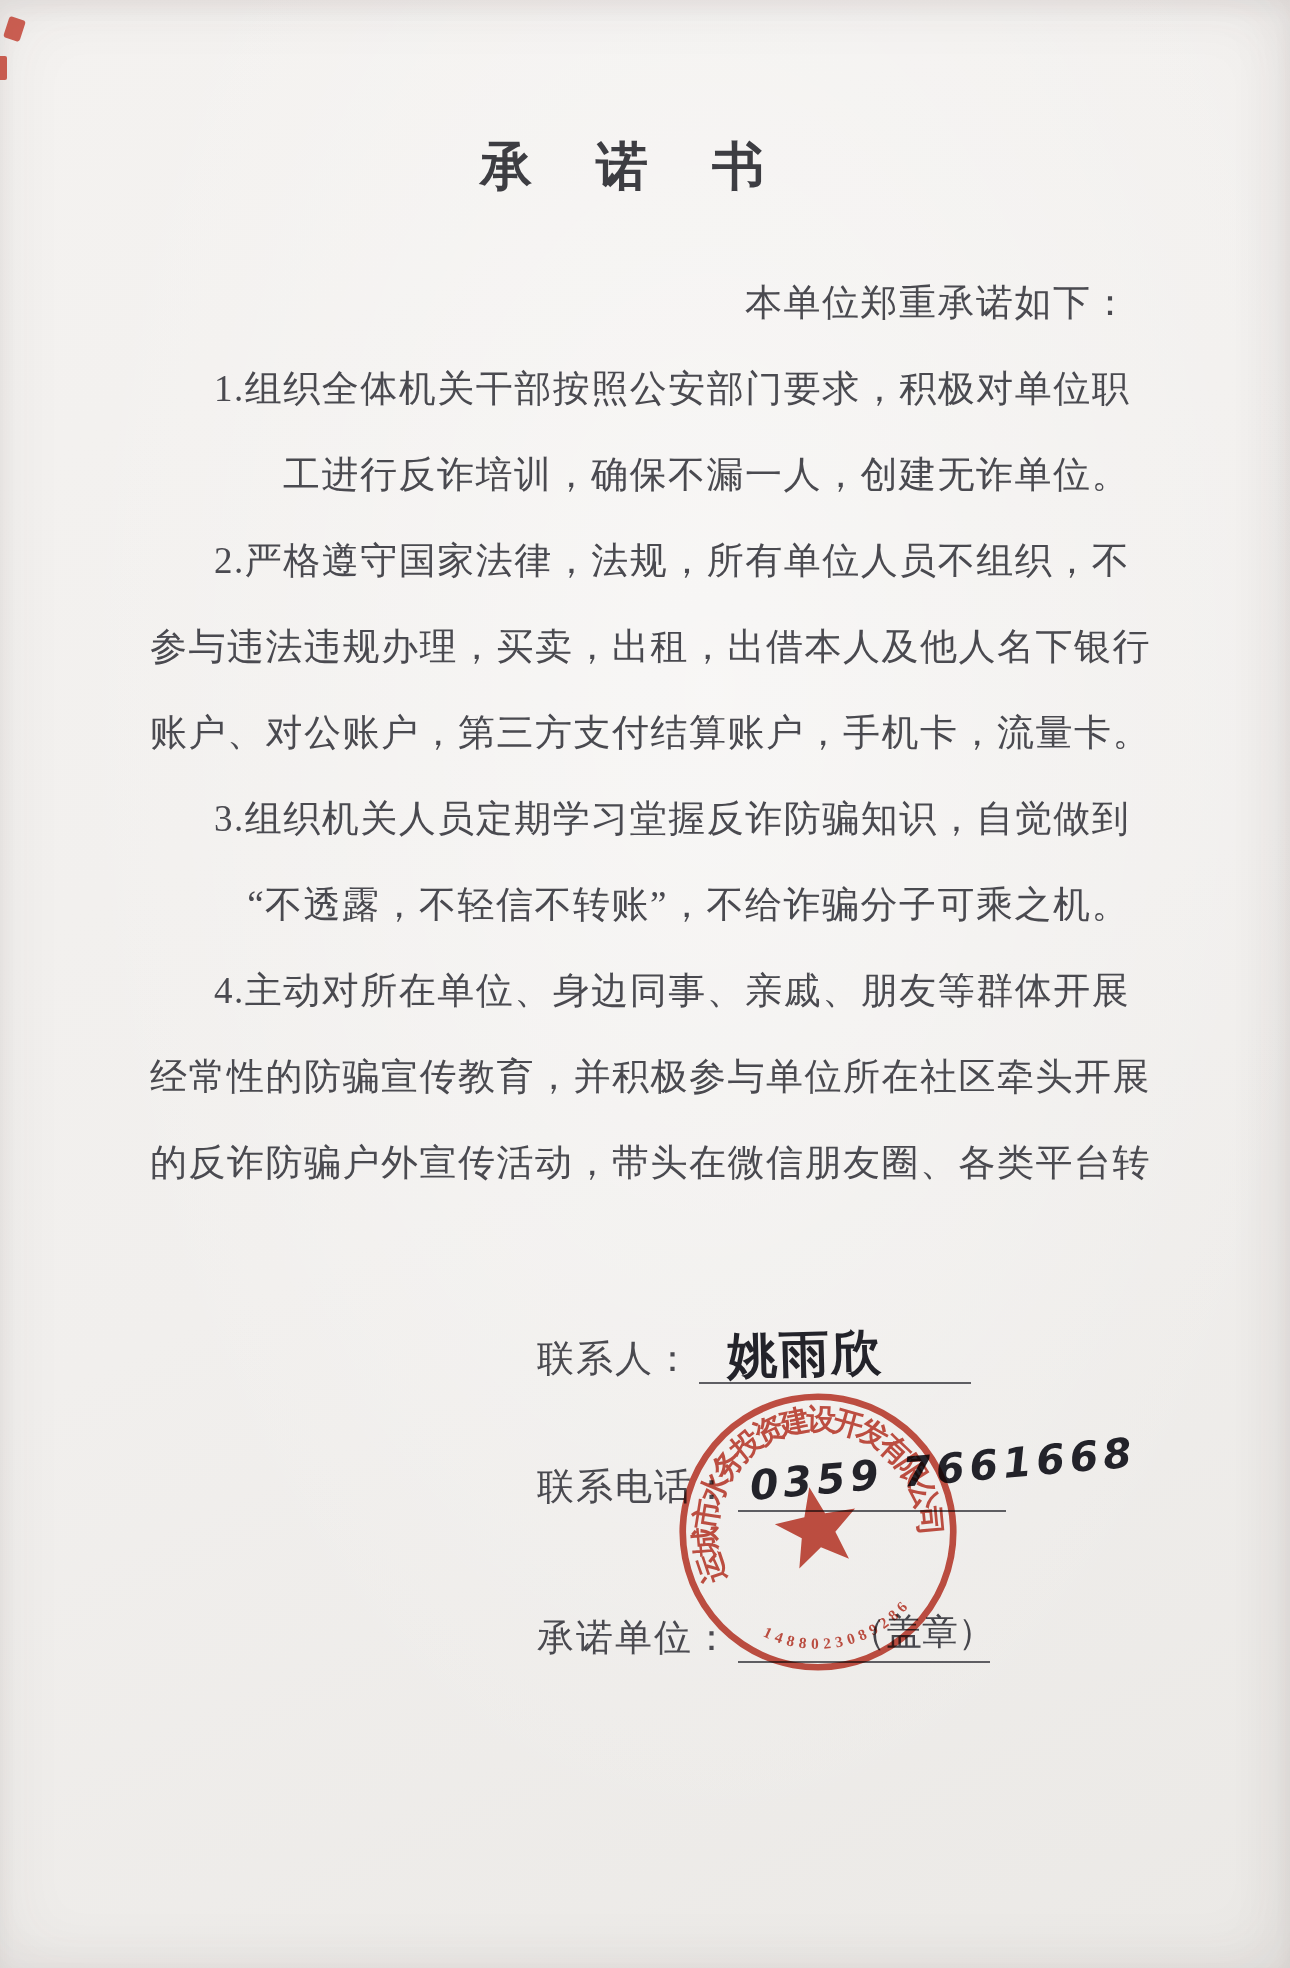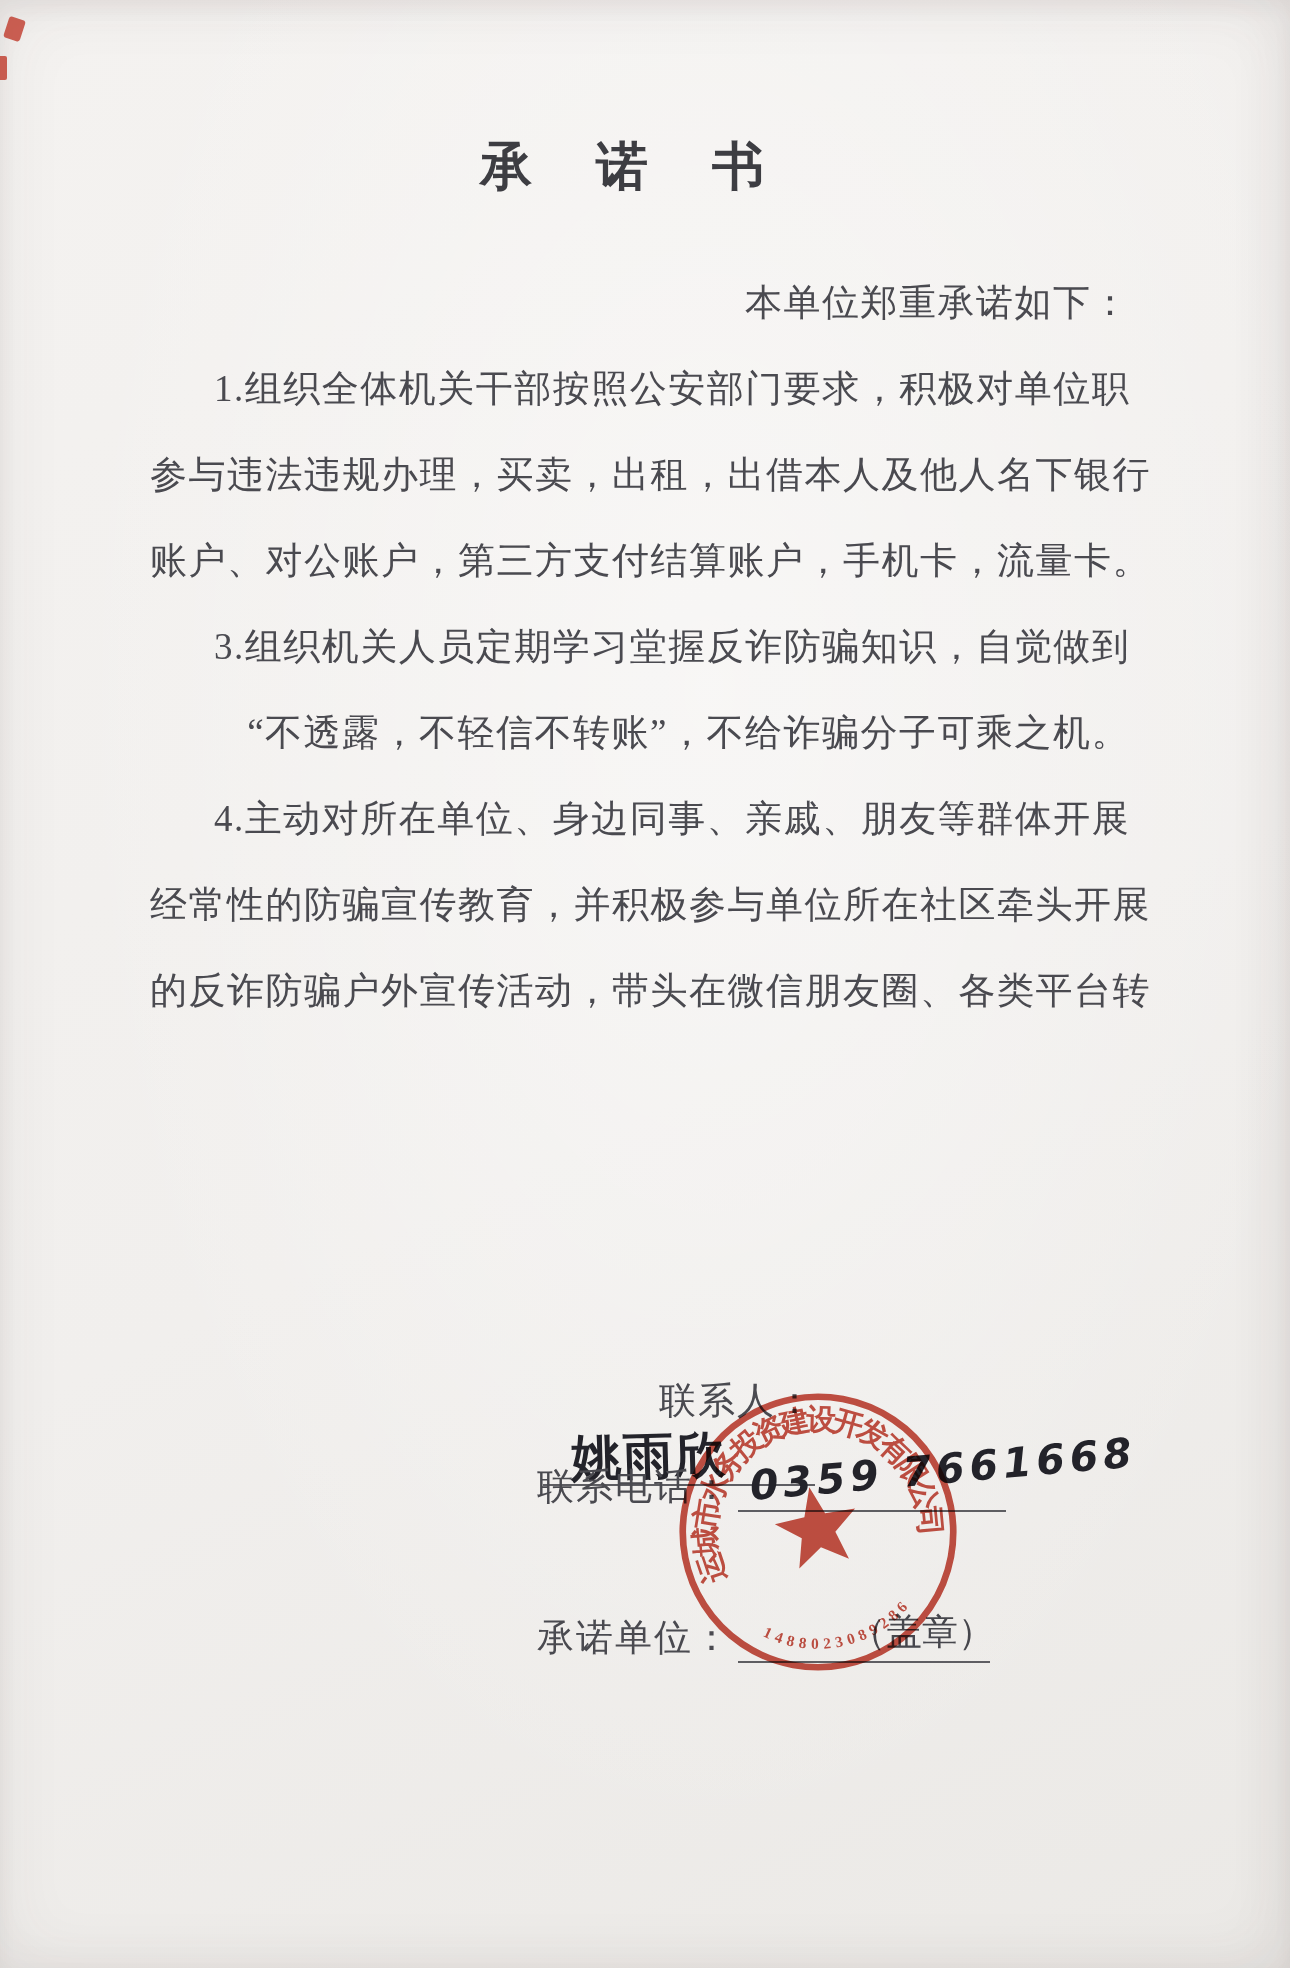"工进行反诈培训，确保不漏一人，创建无诈单位。" div.line { html: none -> <div>工进行反诈培训，确保不漏一人，创建无诈单位。</div> }
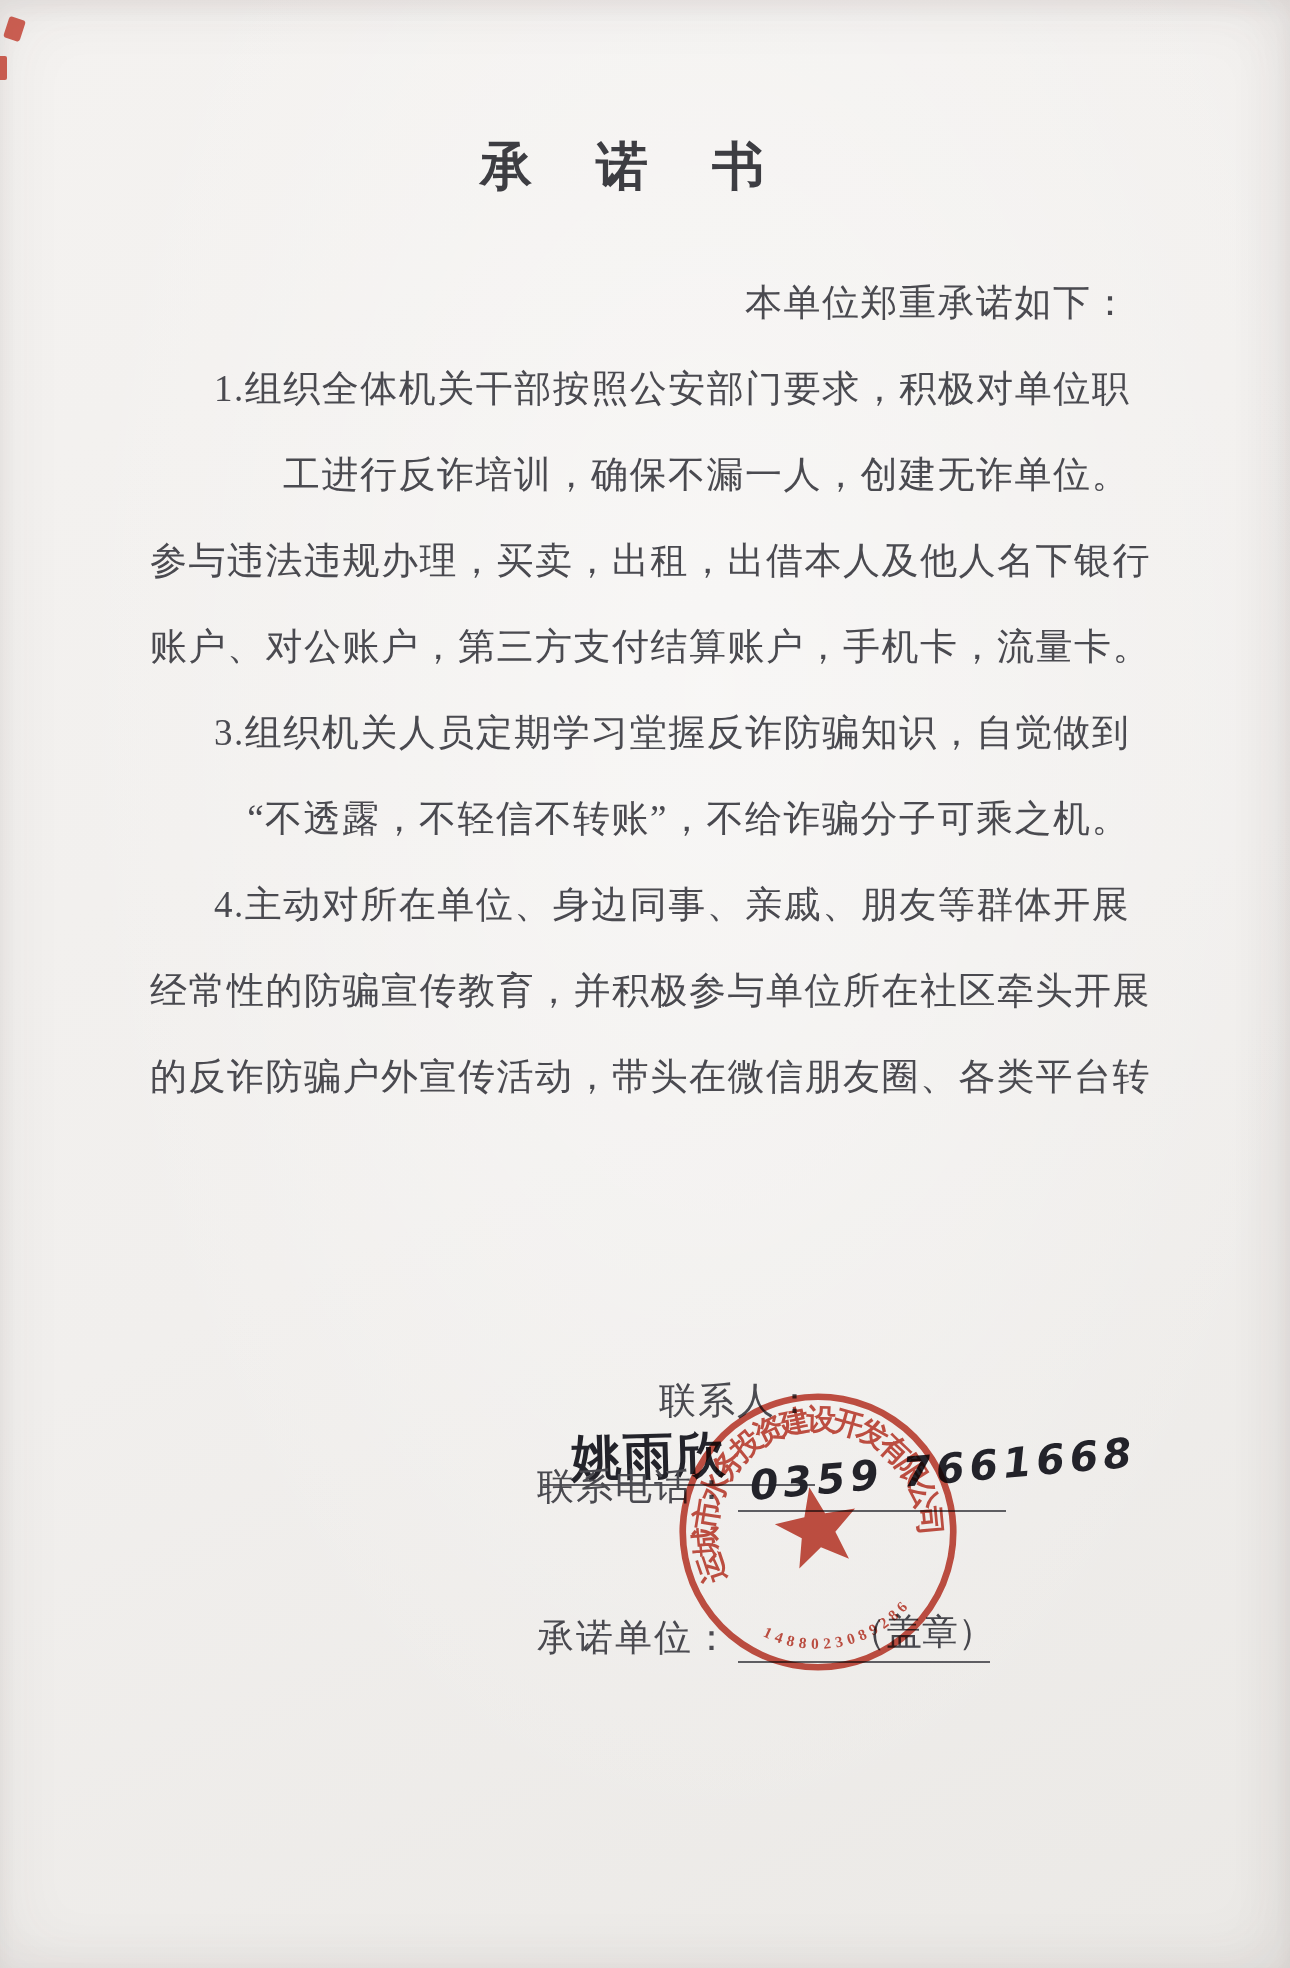"2.严格遵守国家法律，法规，所有单位人员不组织，不" div.line { html: none -> <div>2.严格遵守国家法律，法规，所有单位人员不组织，不</div> }
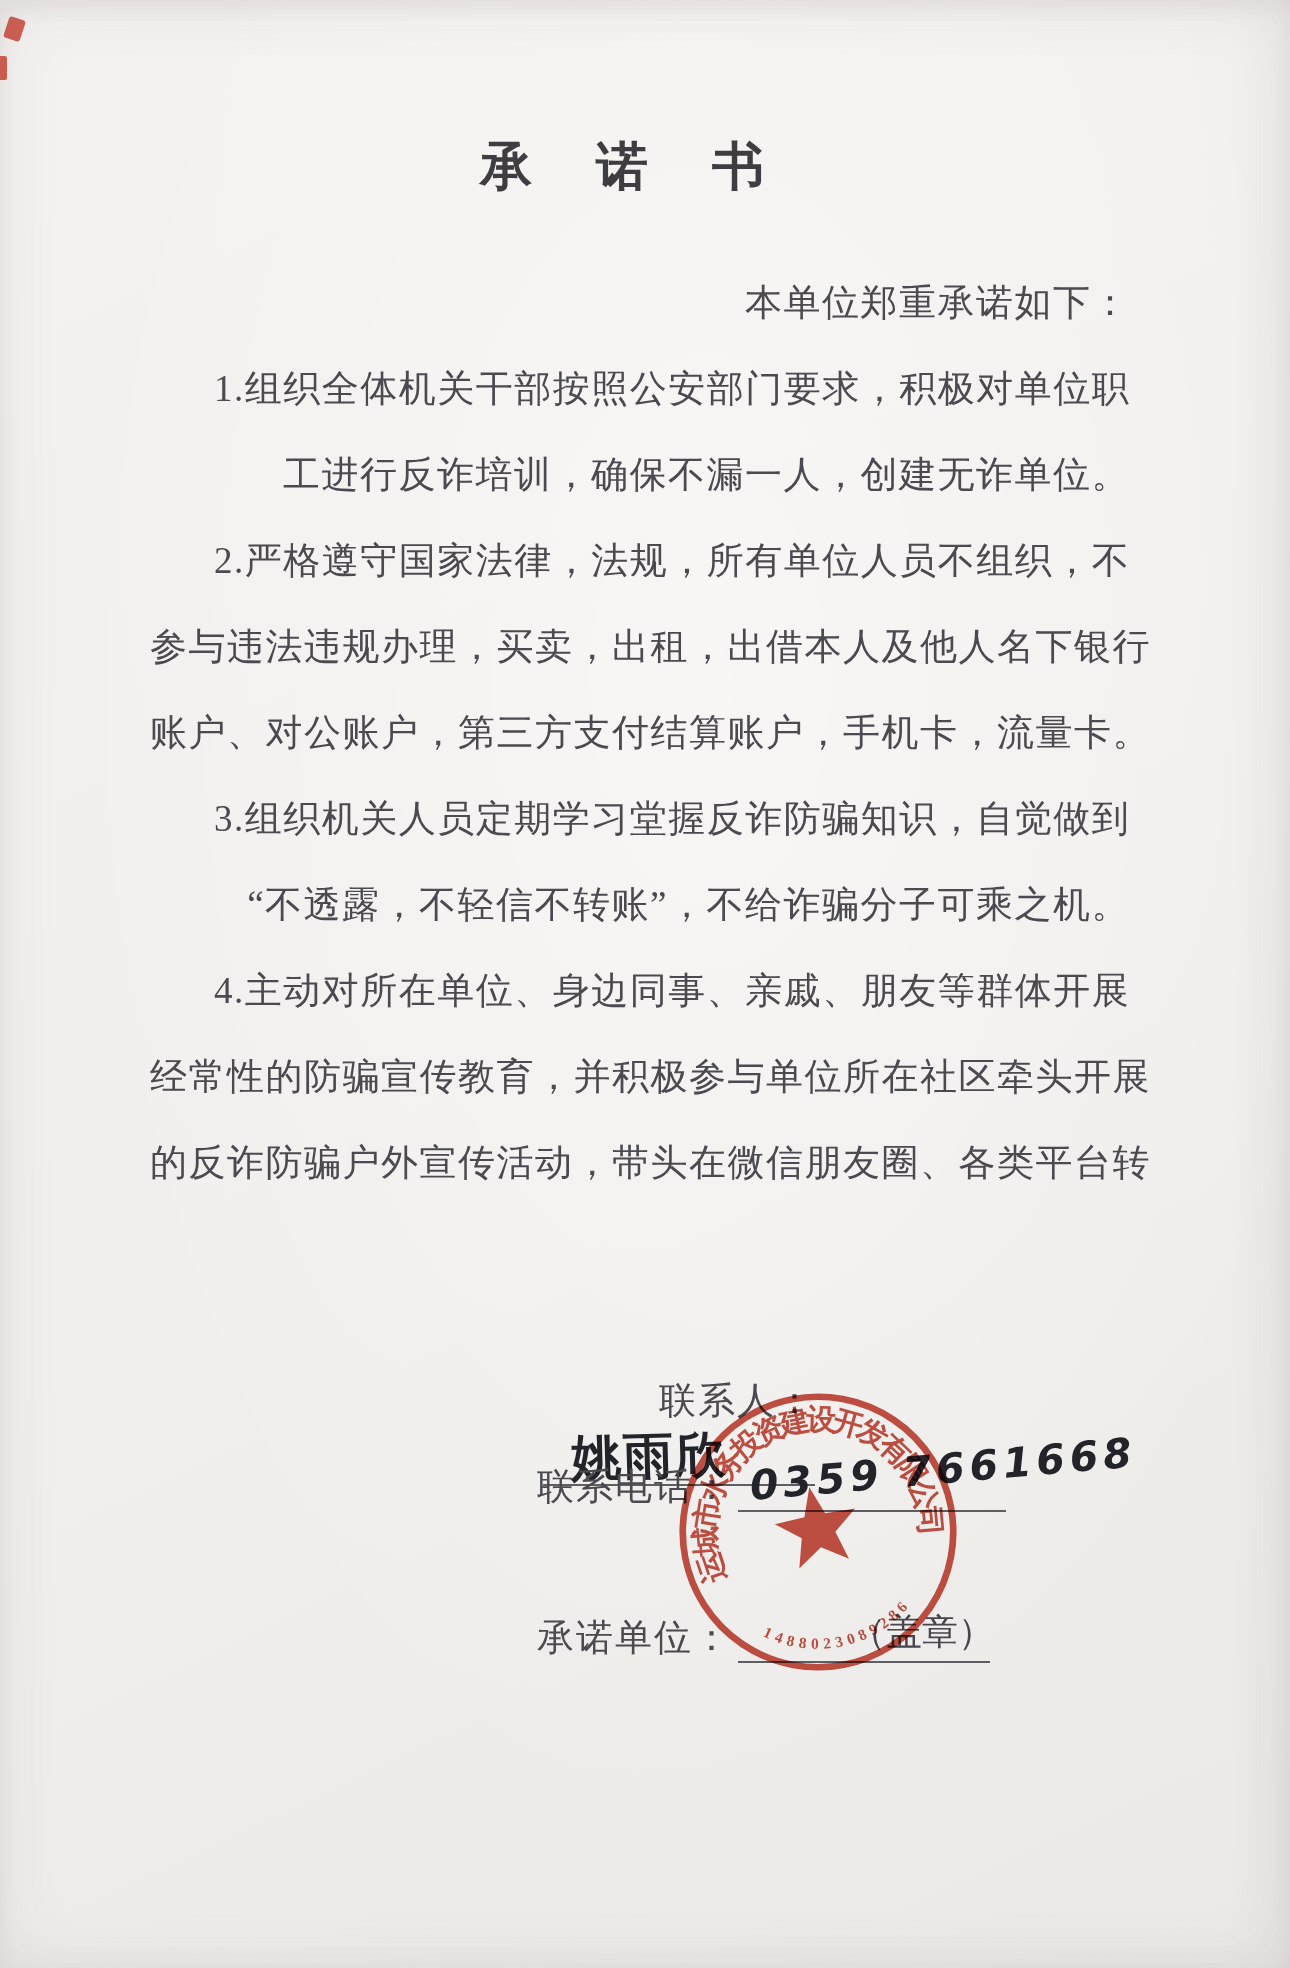"联系人：" .row-contact { flex-direction: column -> none; top: 1376px -> 1324px }
